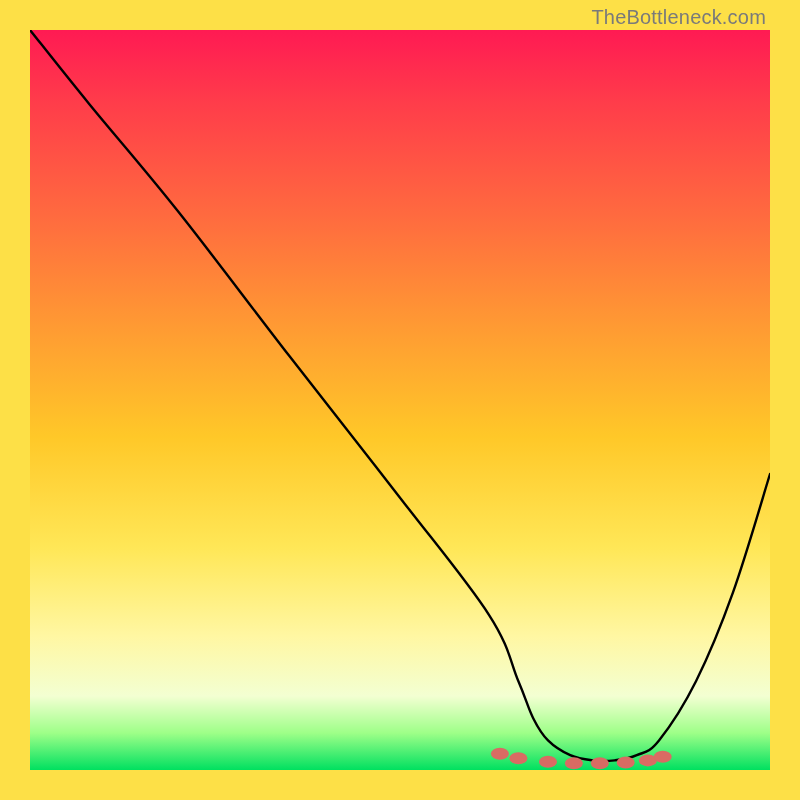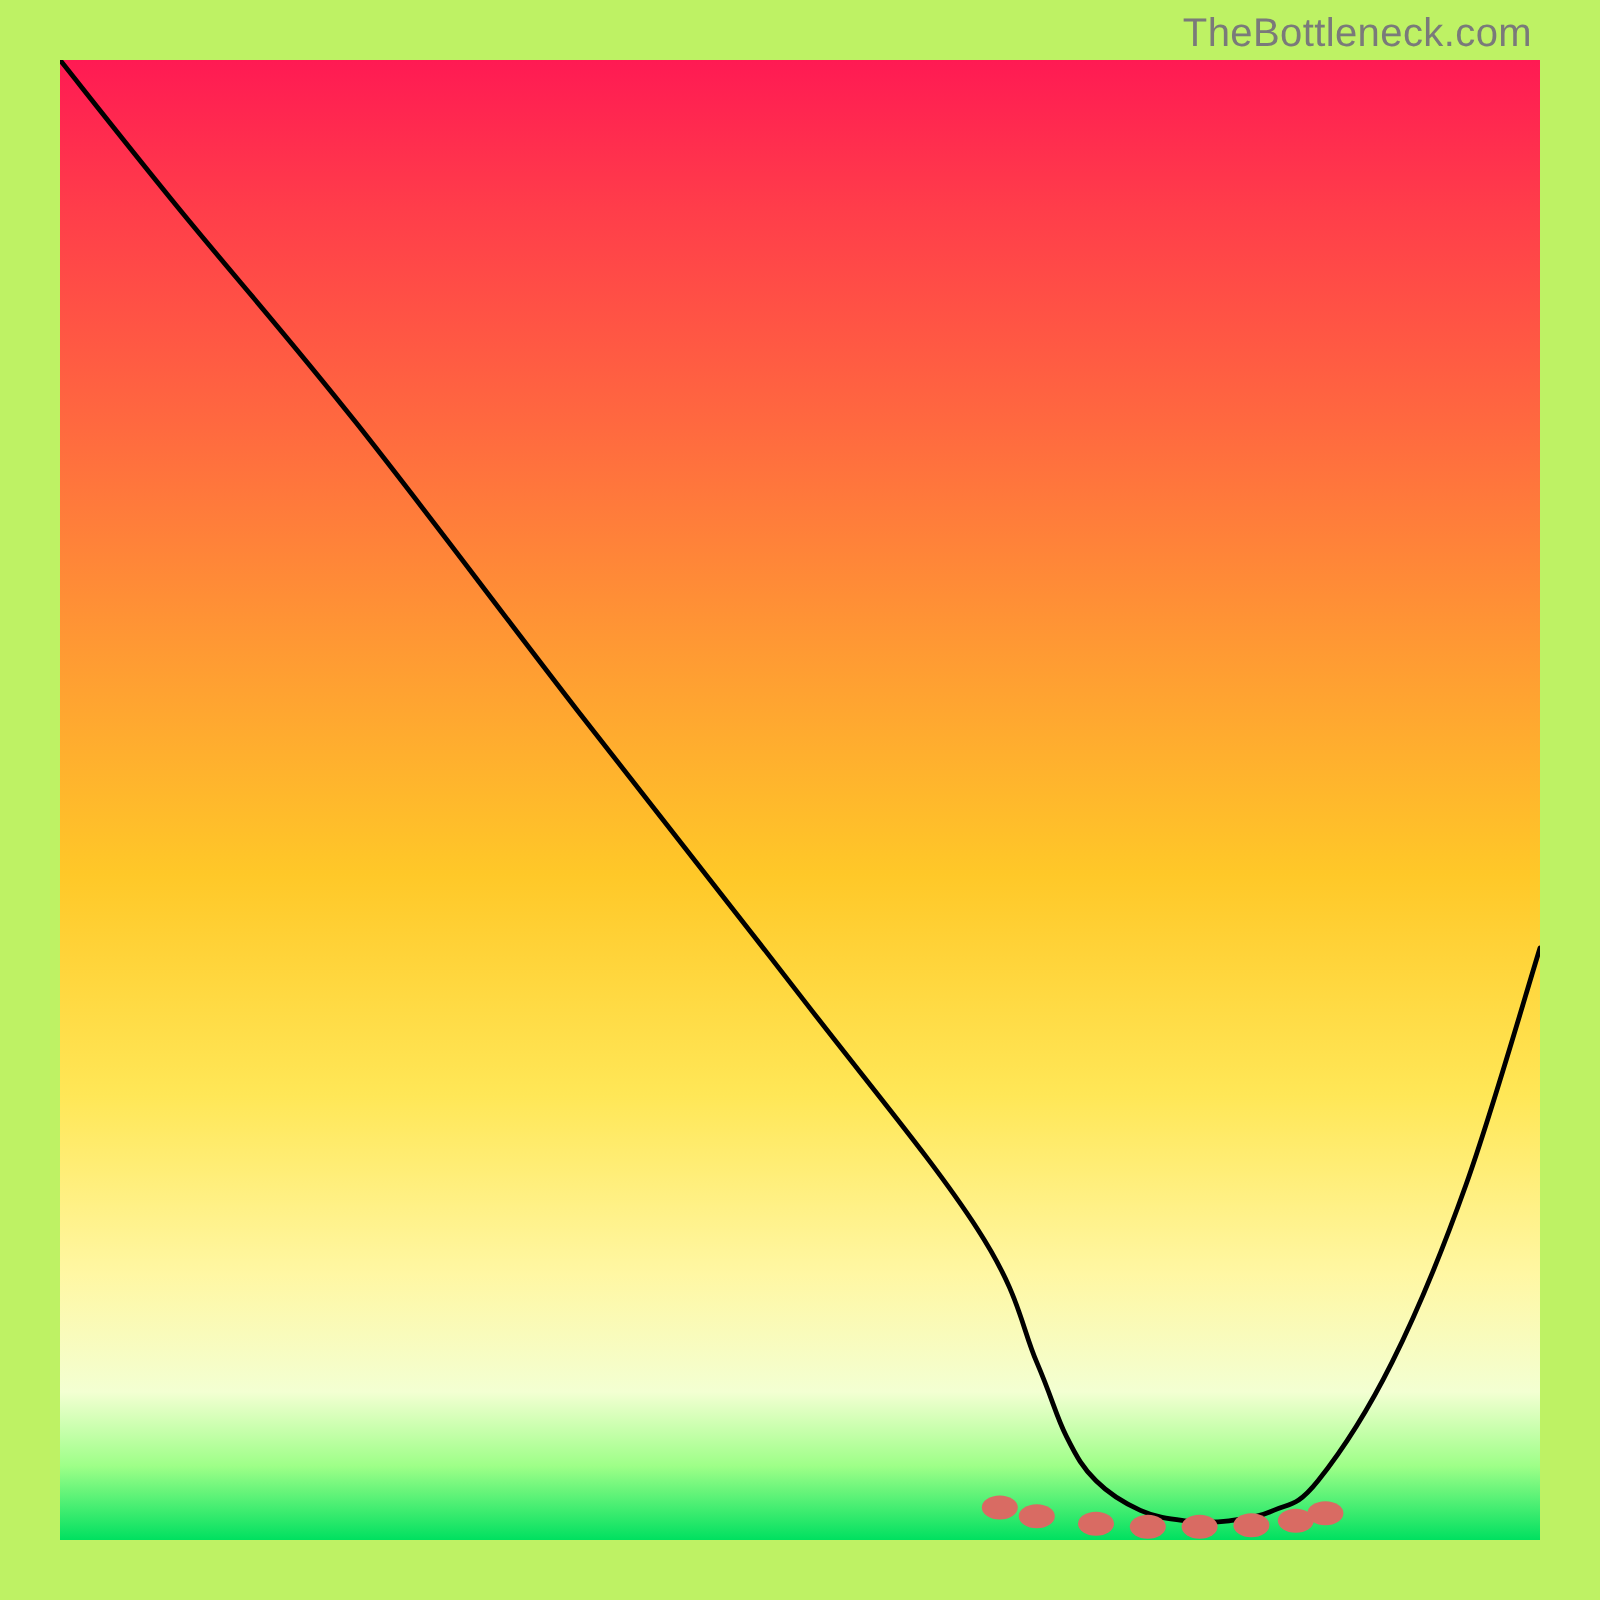"TheBottleneck.com" .frame { background: #bef264 -> #fde047 }
